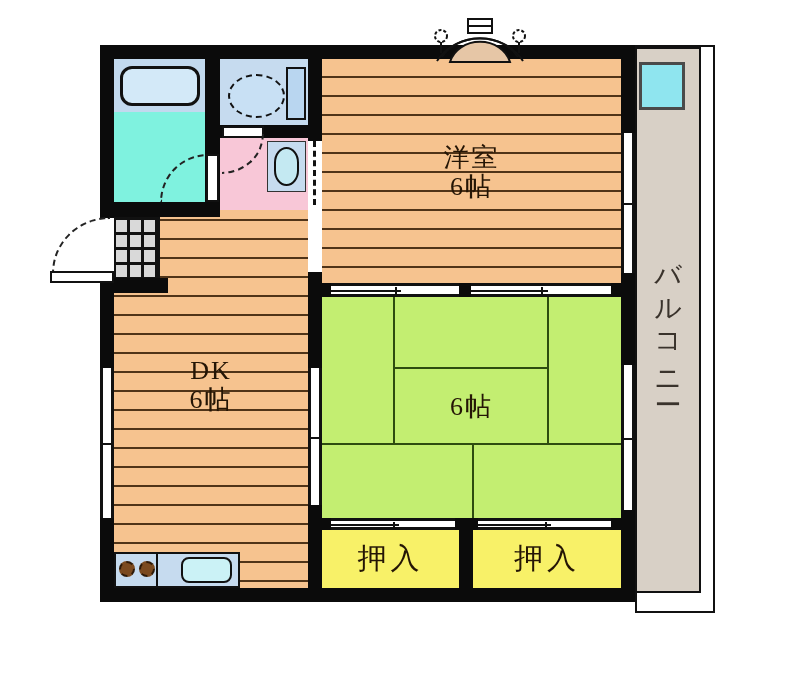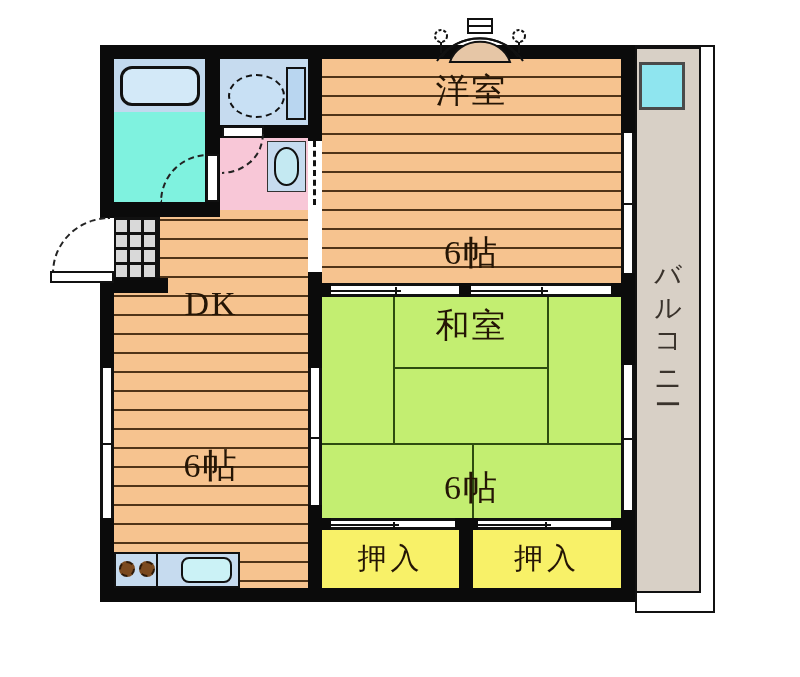"洋室" .room-label { font-size: 34px -> 26px; justify-content: space-between -> center }
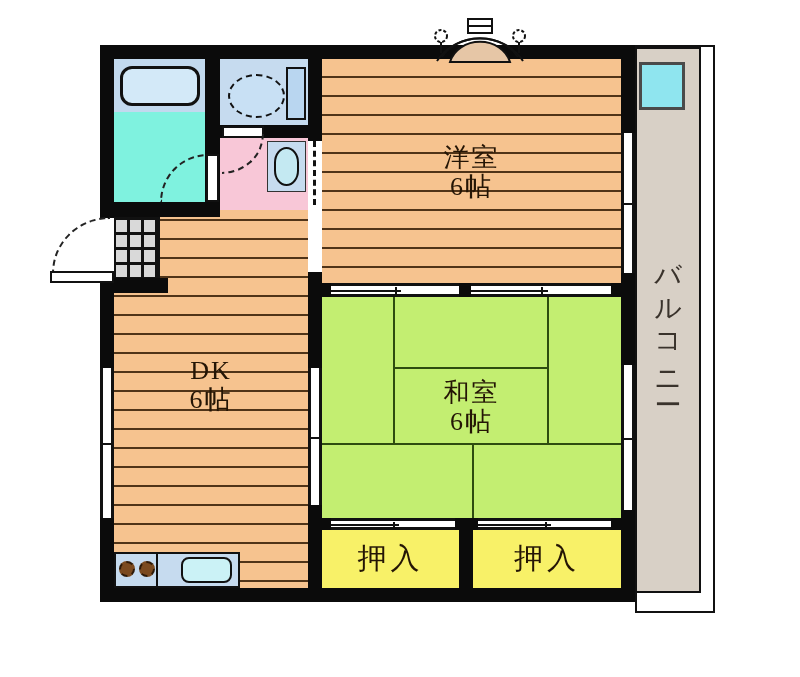"和室" span { html: <span>和室</span> -> none }
